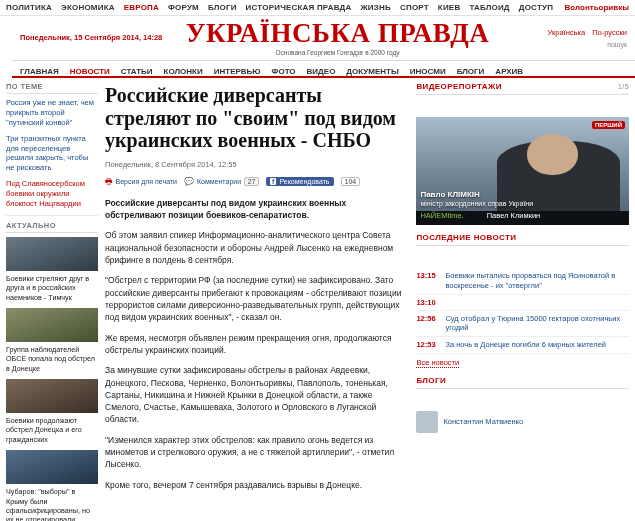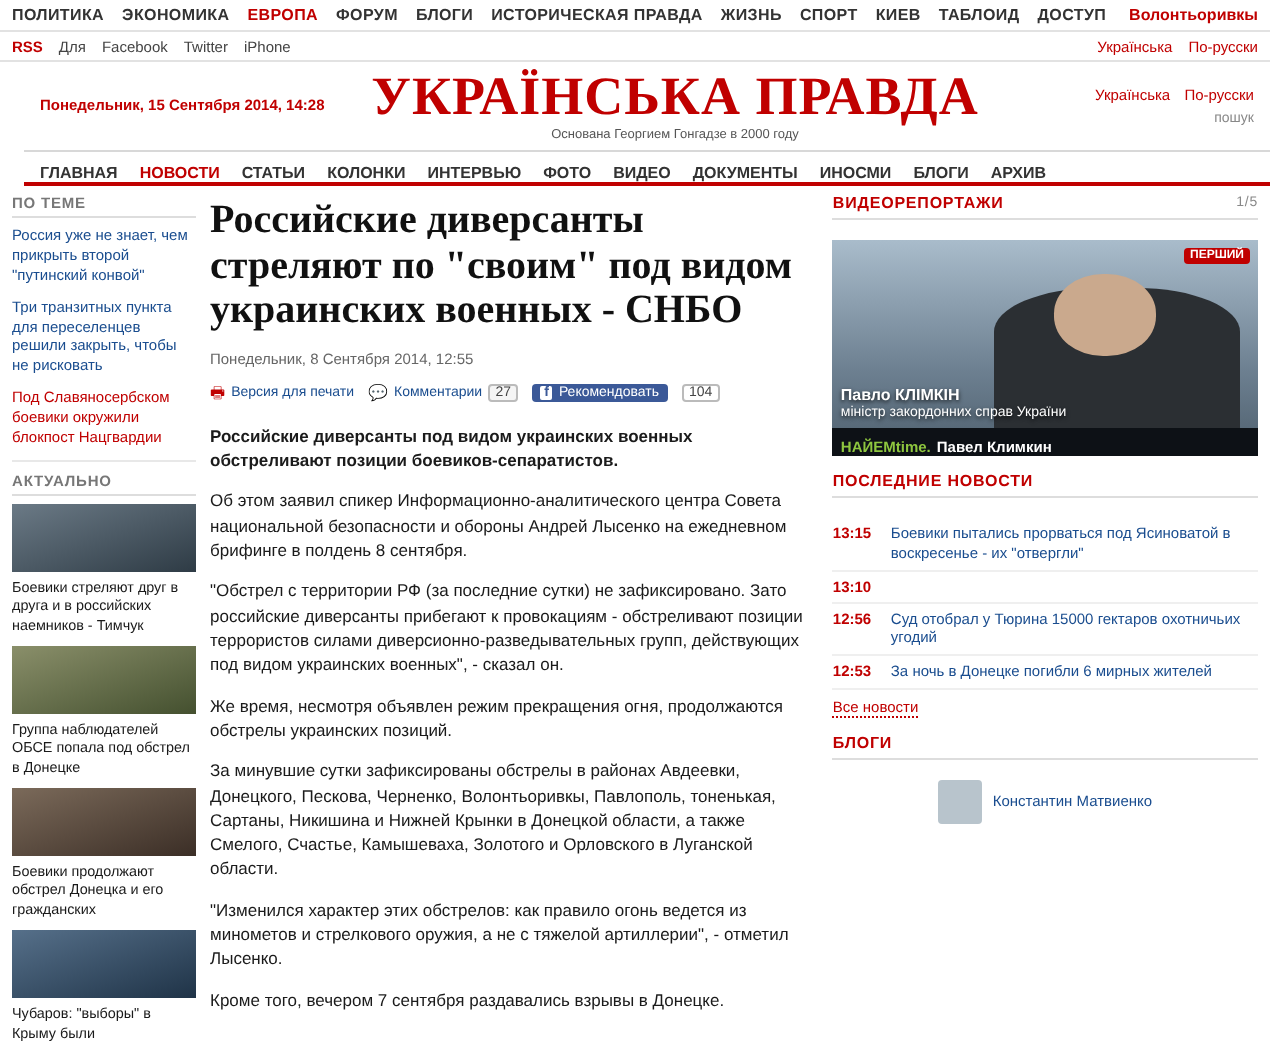"RSS" div.subbar { html: <div> <span>RSS</span> <span>Для</span> <span>Facebook</span> <span>Twitter</span> <span>iPhone</span> <span> <span>Українська</span> <span>По-русски</span> </span> </div> -> none }
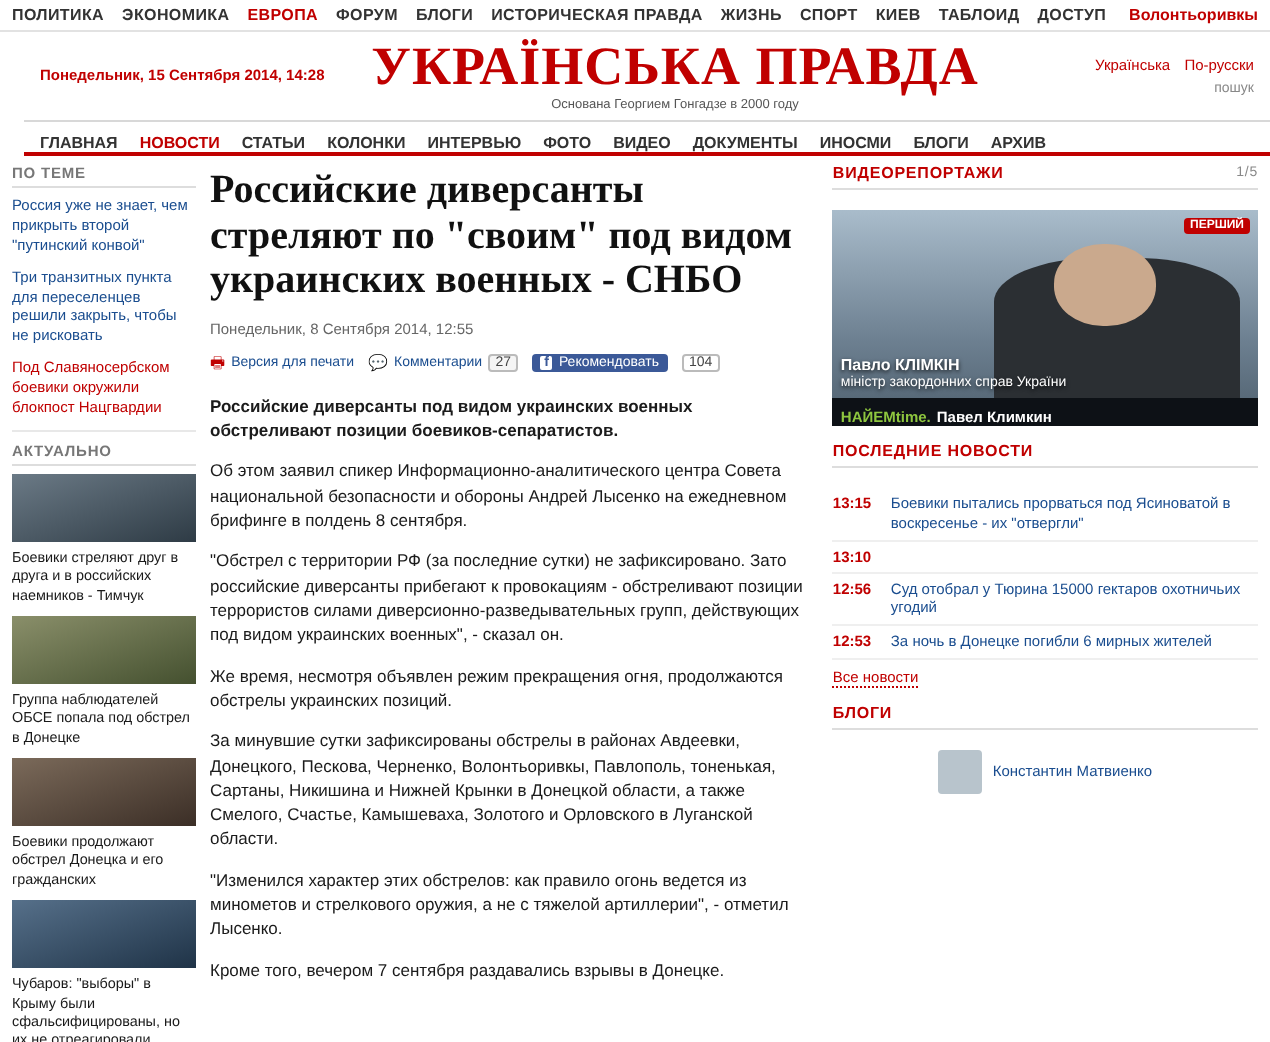"ВИДЕОРЕПОРТАЖИ" .rc-title { margin-bottom: 10px -> 22px }
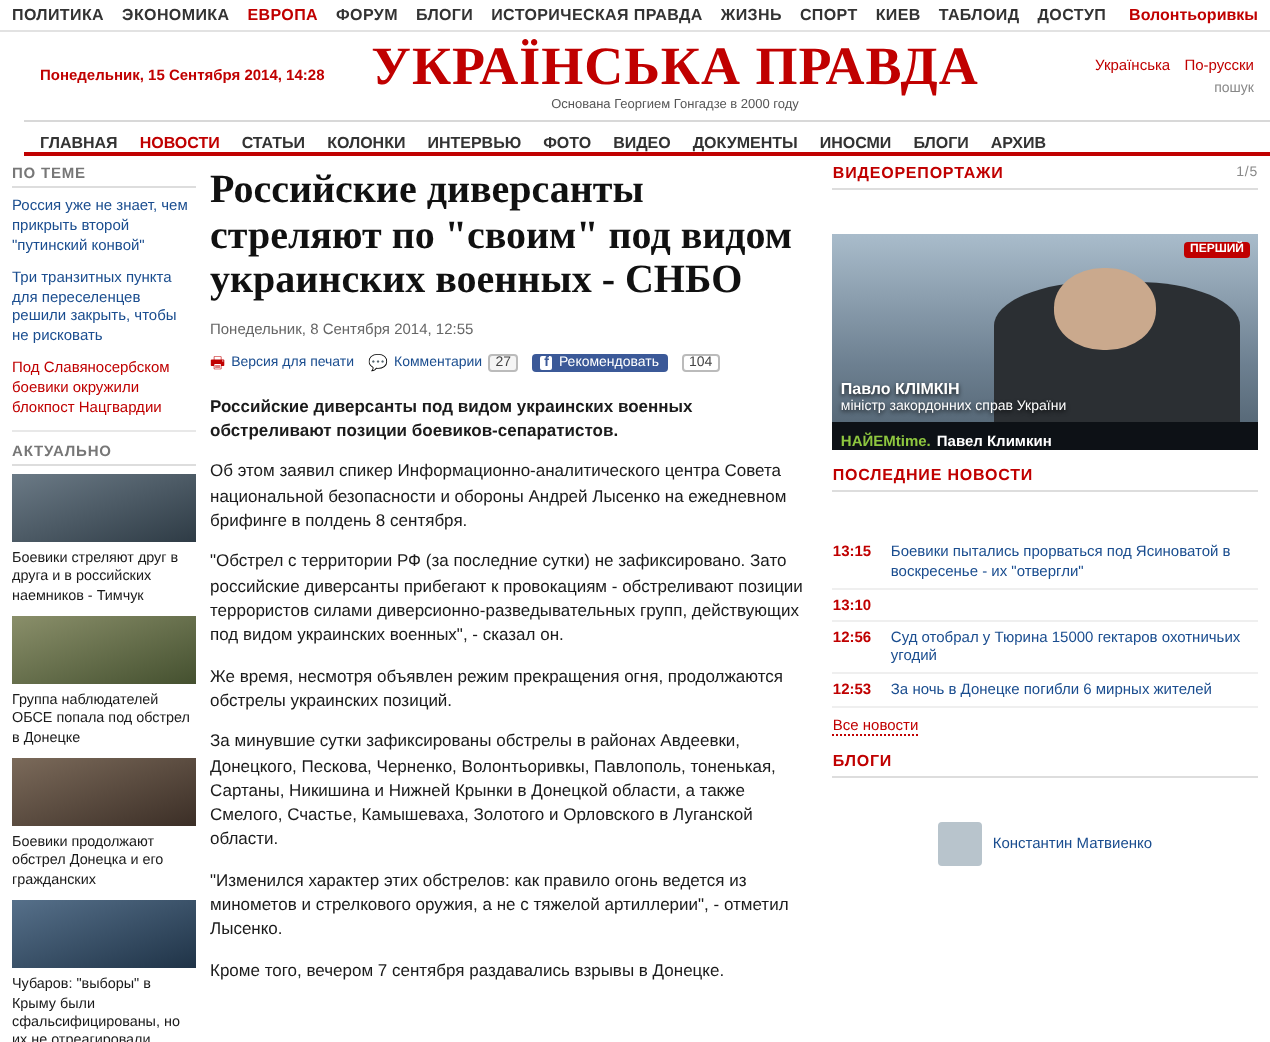"НАЙЕМtime." .video .bottombar { align-items: flex-end -> flex-start; font-weight: bold -> normal; gap: none -> 20px }
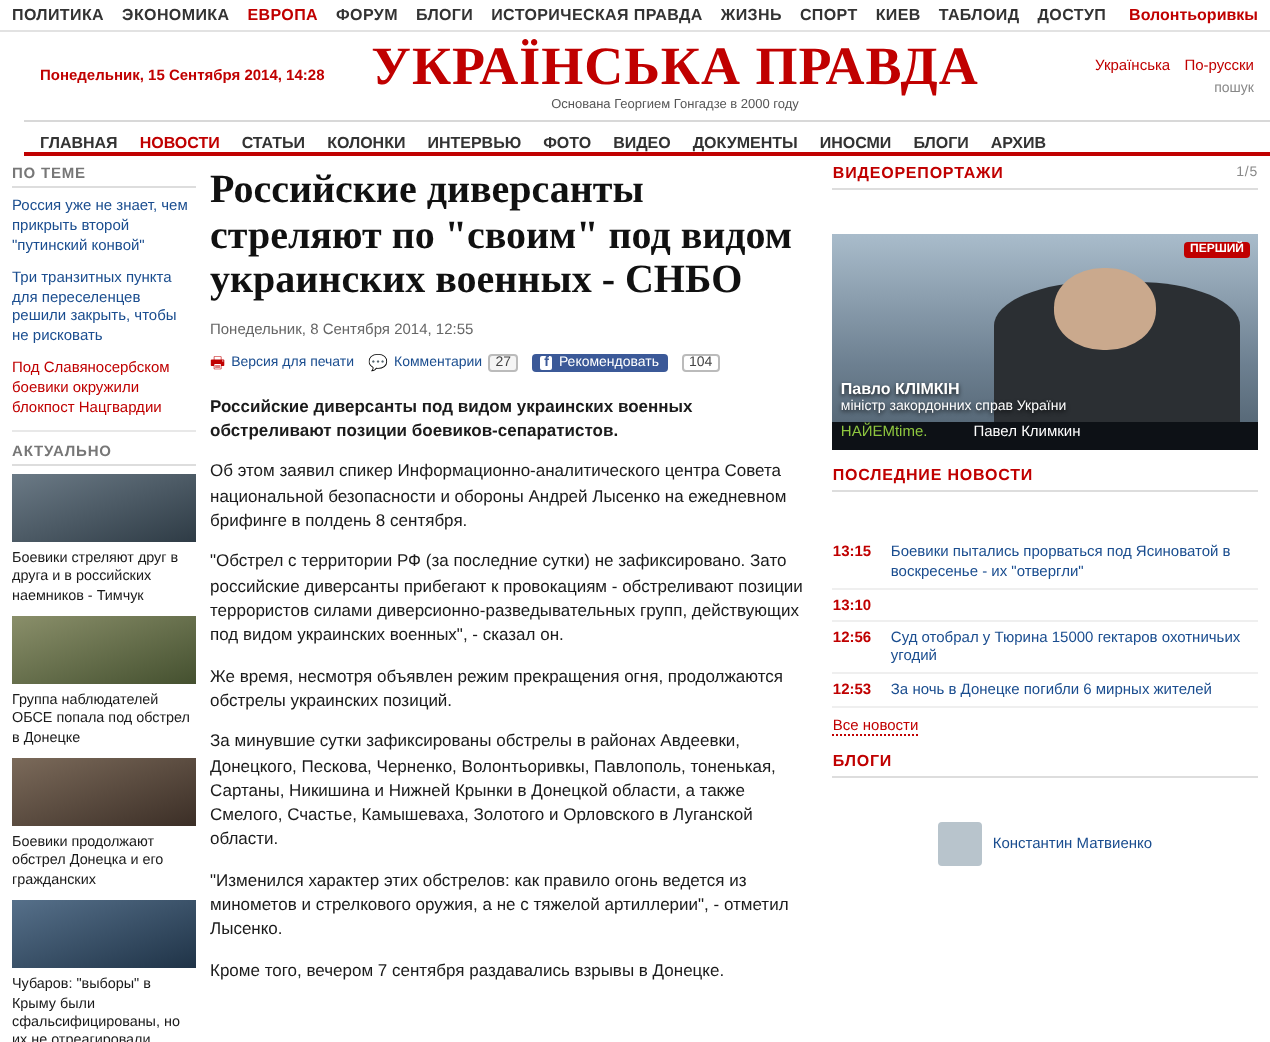"Константин Матвиенко" .blogs-row { justify-content: center -> none }
